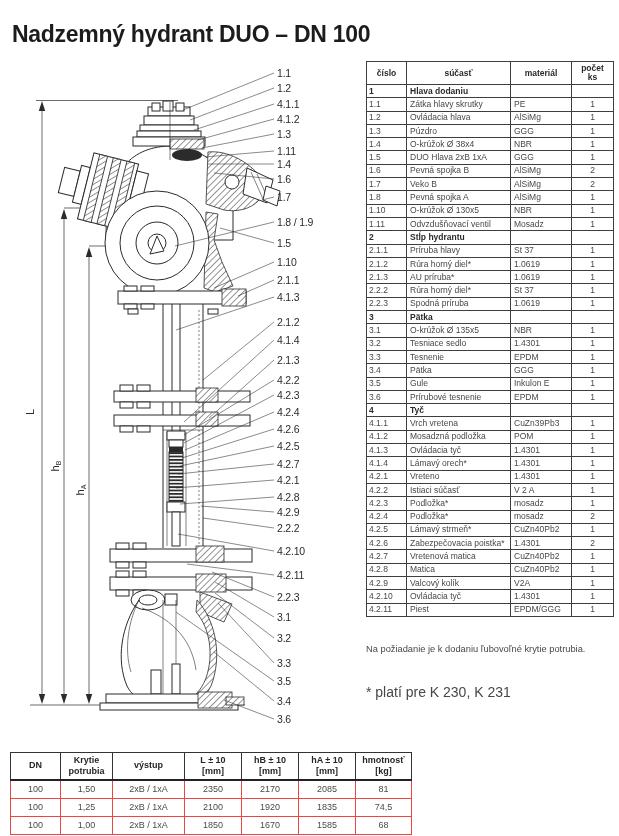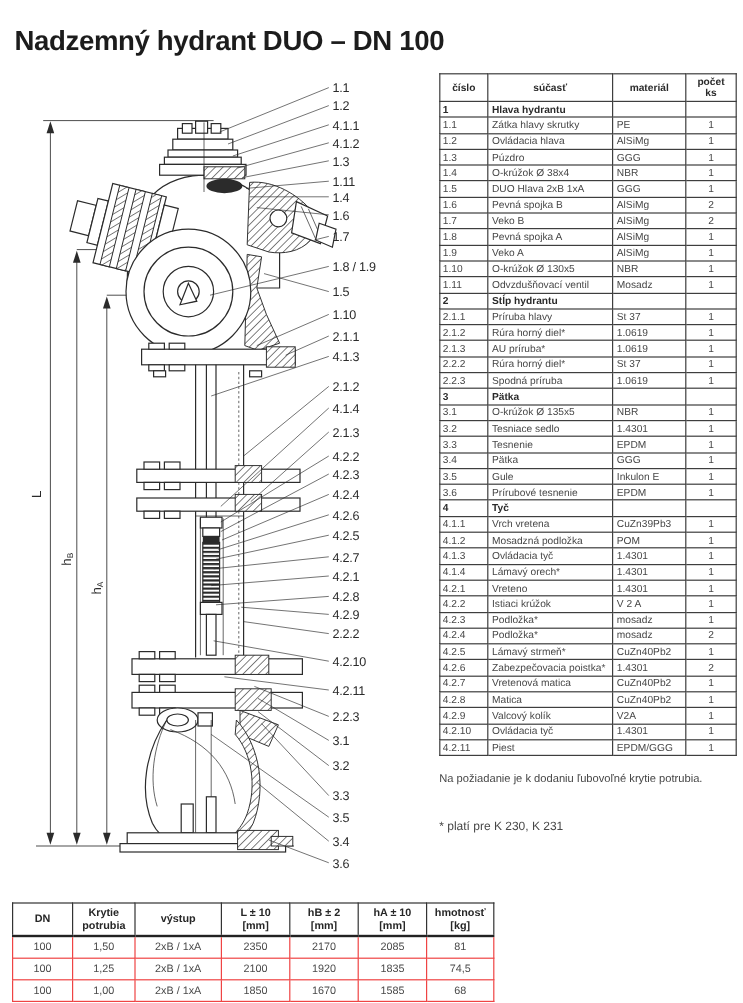"Hlava hydrantu" td { text: hydrantu -> dodaniu }
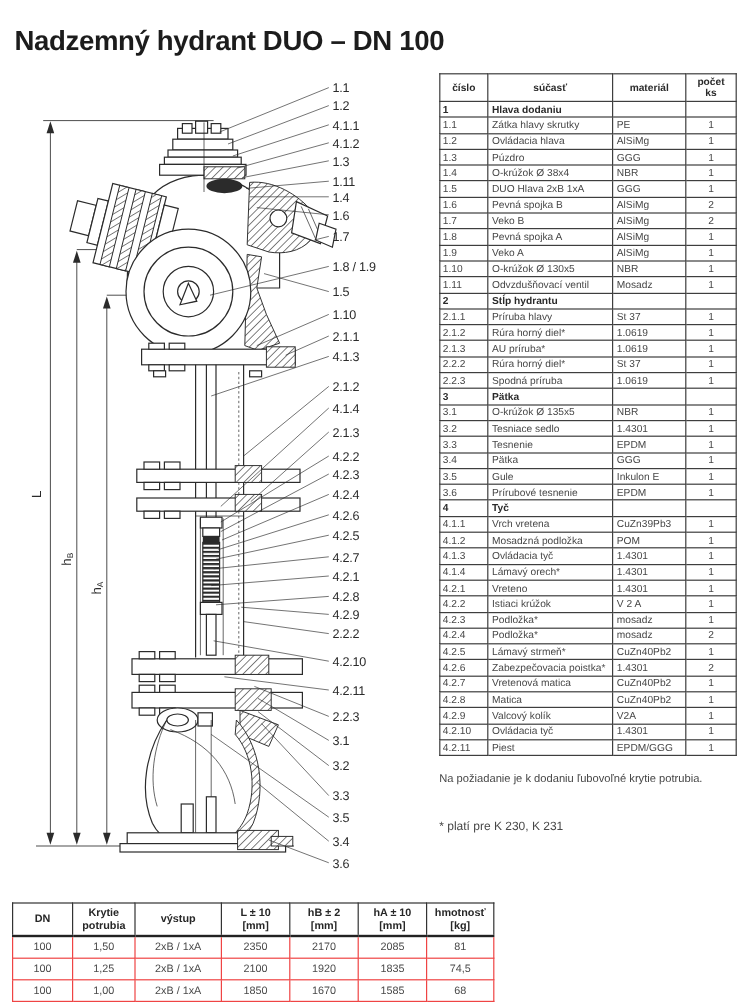"1.9" tr { html: <tr> <td>1.9</td> <td>Veko A</td> <td>AlSiMg</td> <td>1</td> </tr> -> none }
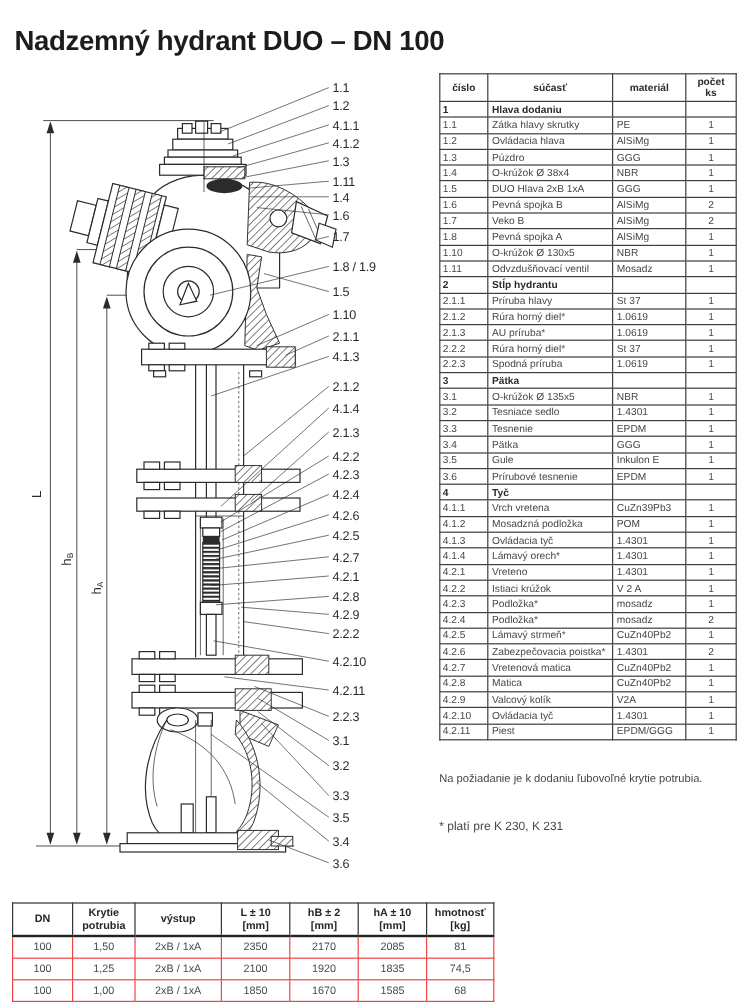"Istiaci krúžok" td { text: krúžok -> súčasť }
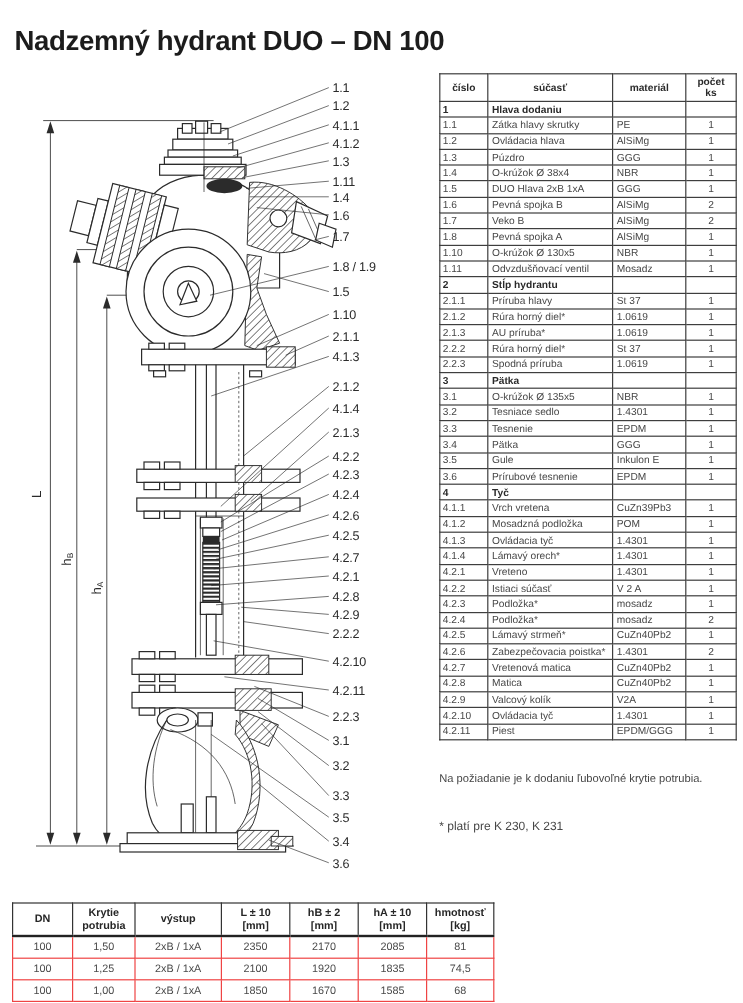"* platí pre K 230," .footnote { font-size: 10px -> 14px }
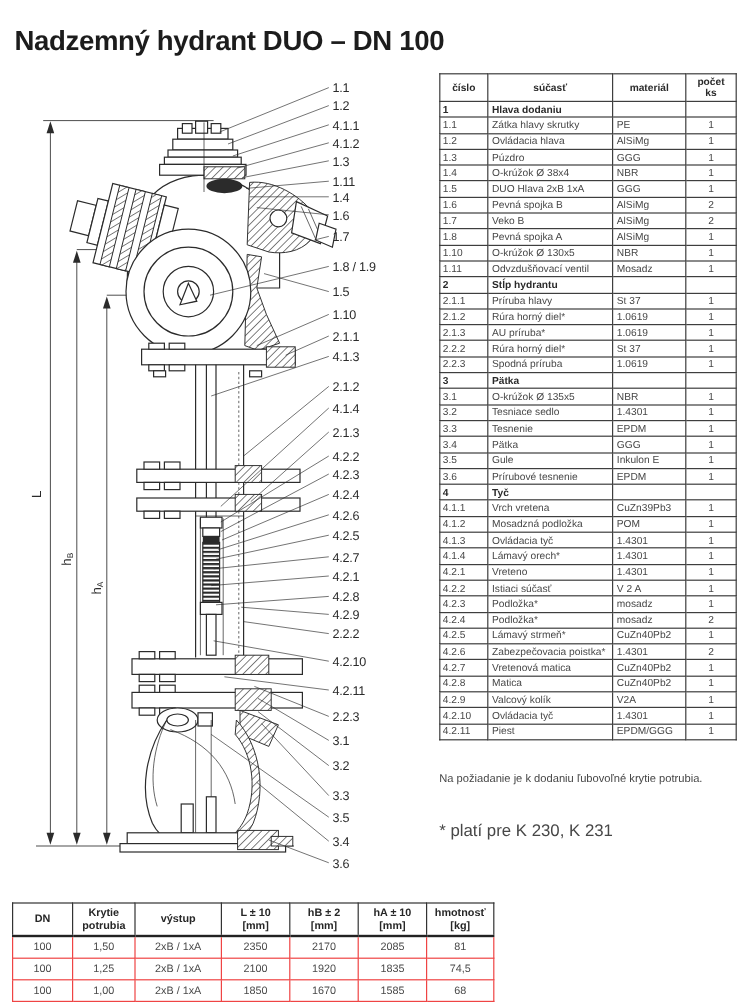"hB ± 2" th { text: 2 -> 10 }
